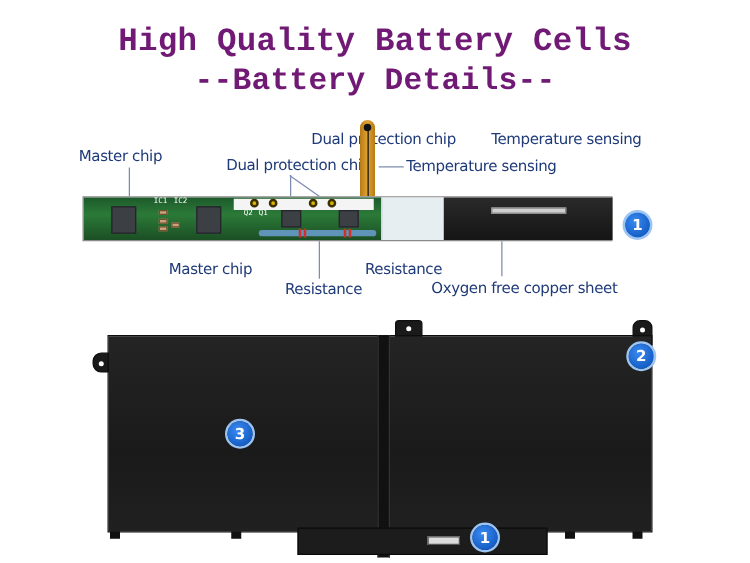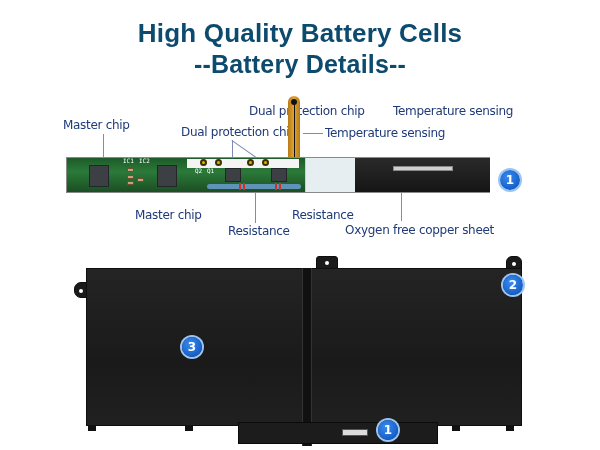"High Quality Battery Cells" .title { color: #0c4a6e -> #701a75; font-family: Liberation Sans, sans-serif -> Liberation Mono, monospace }
